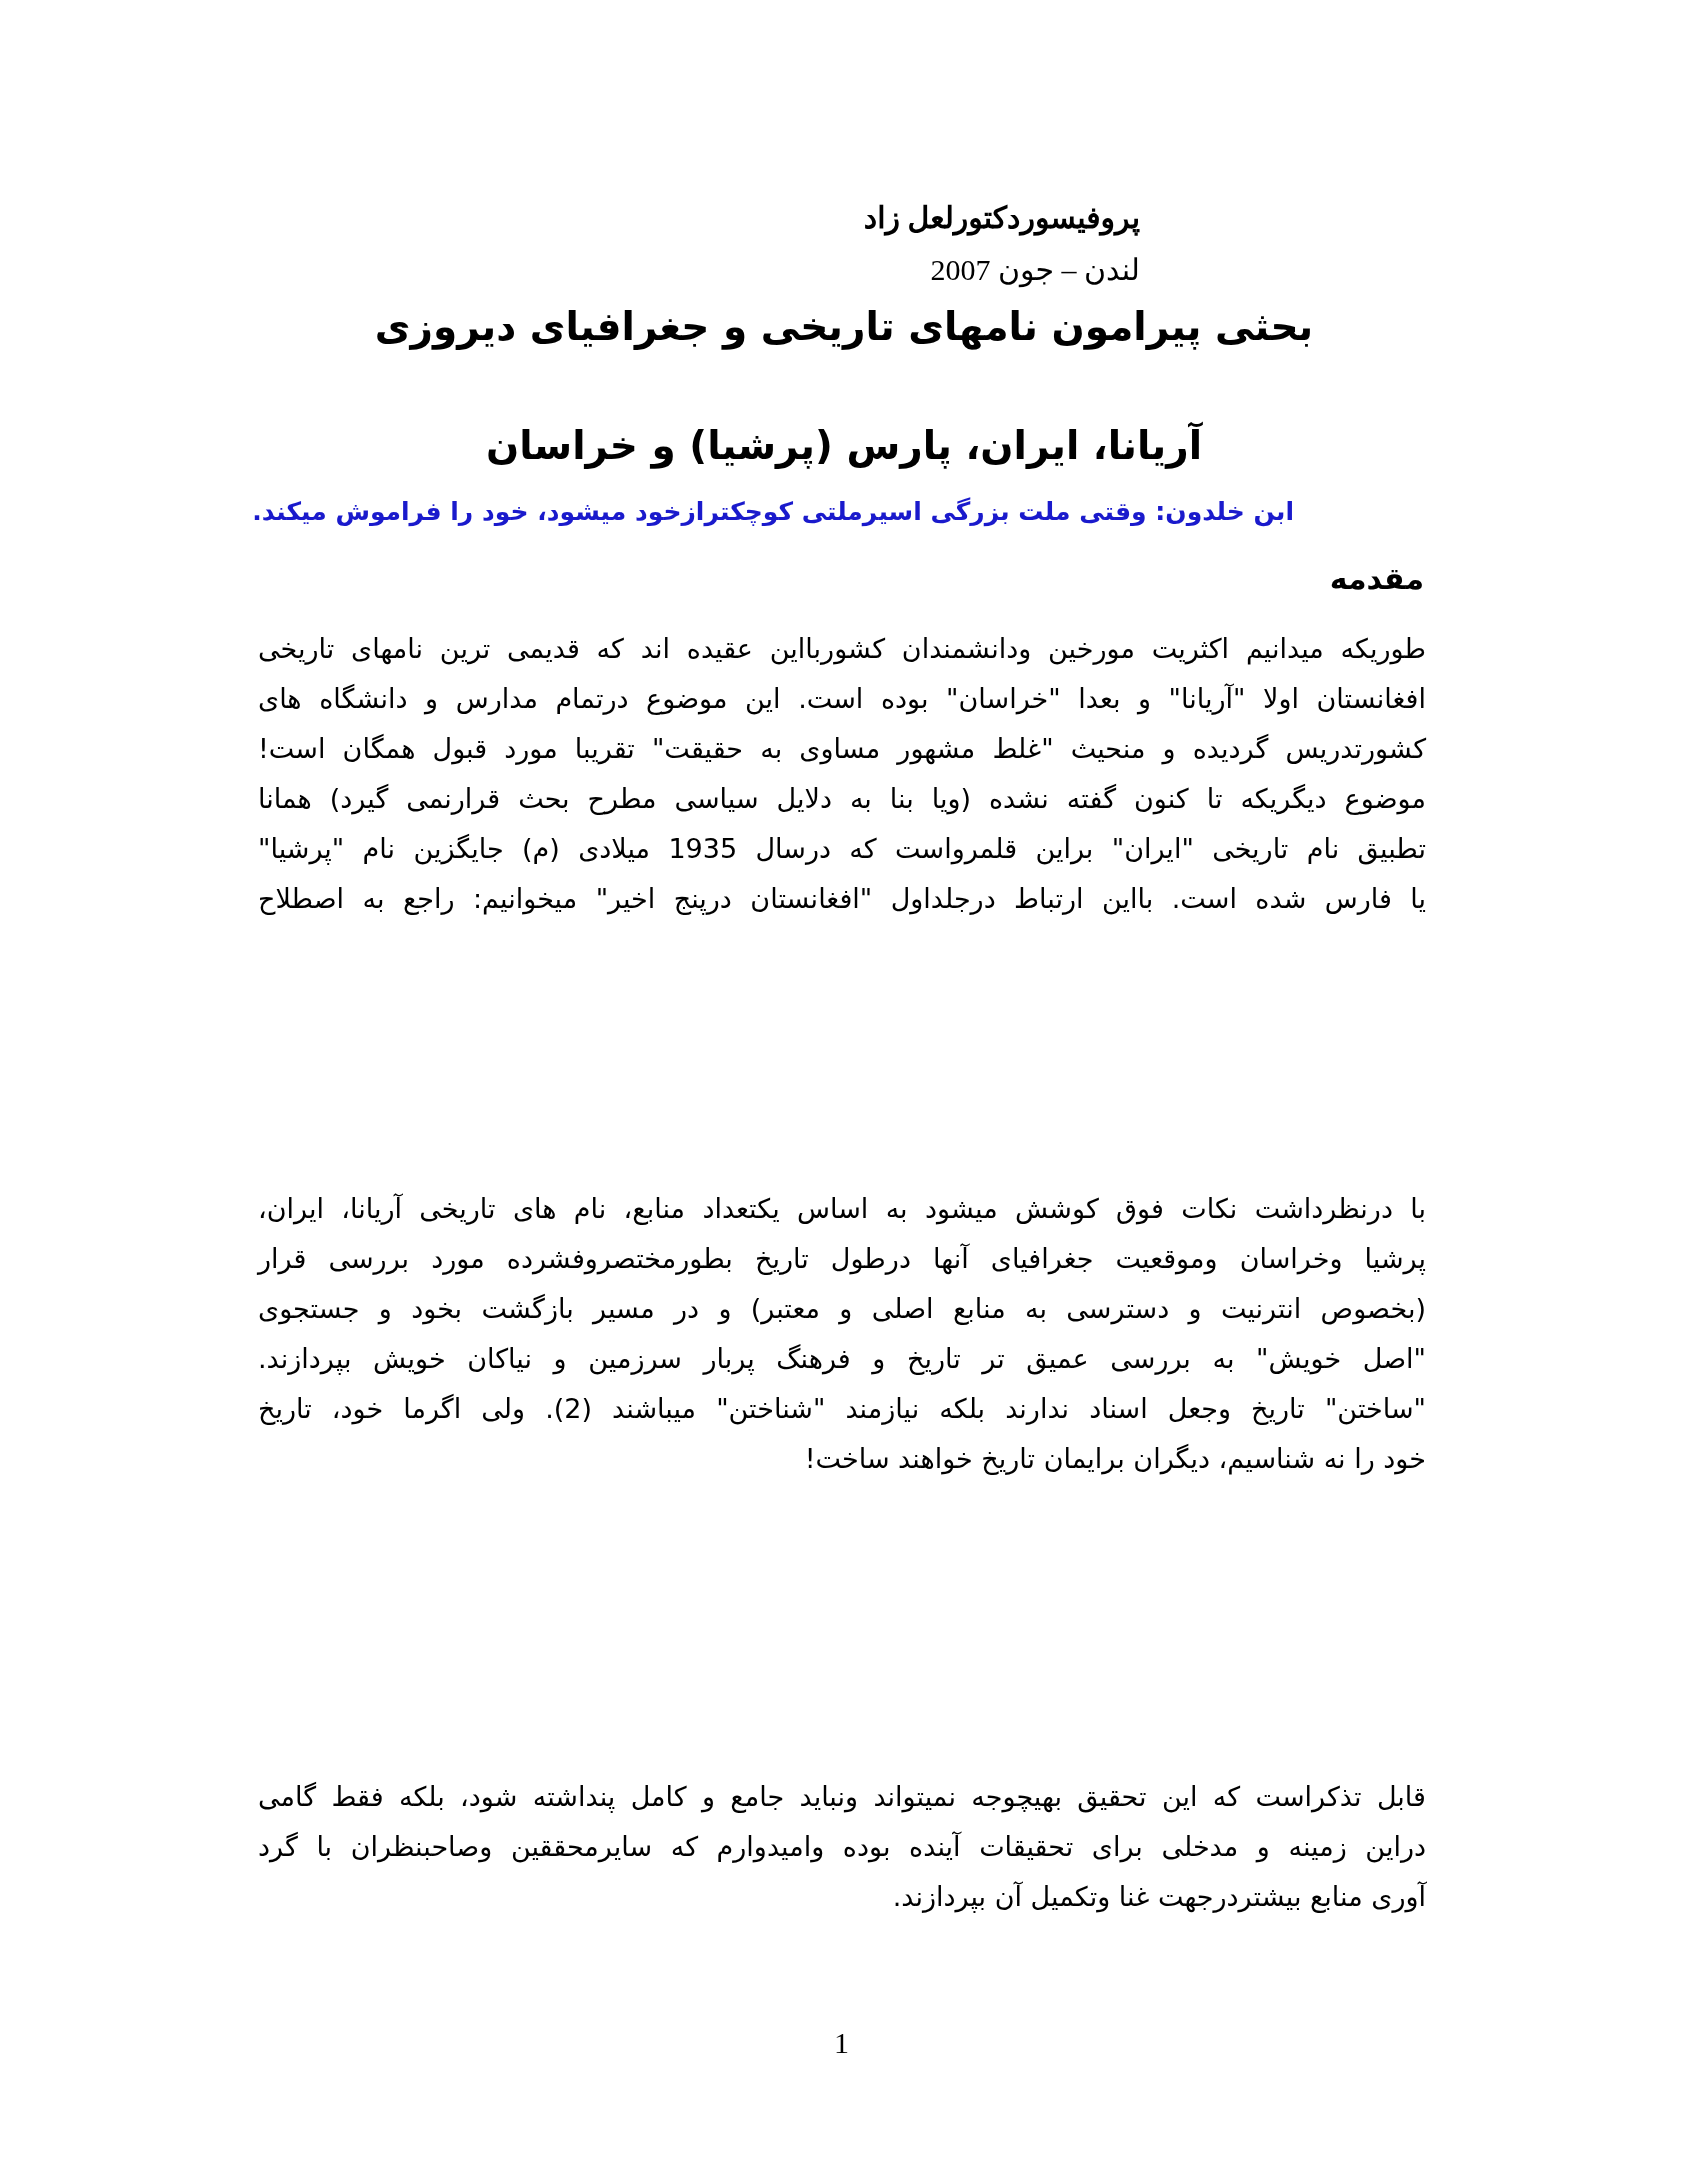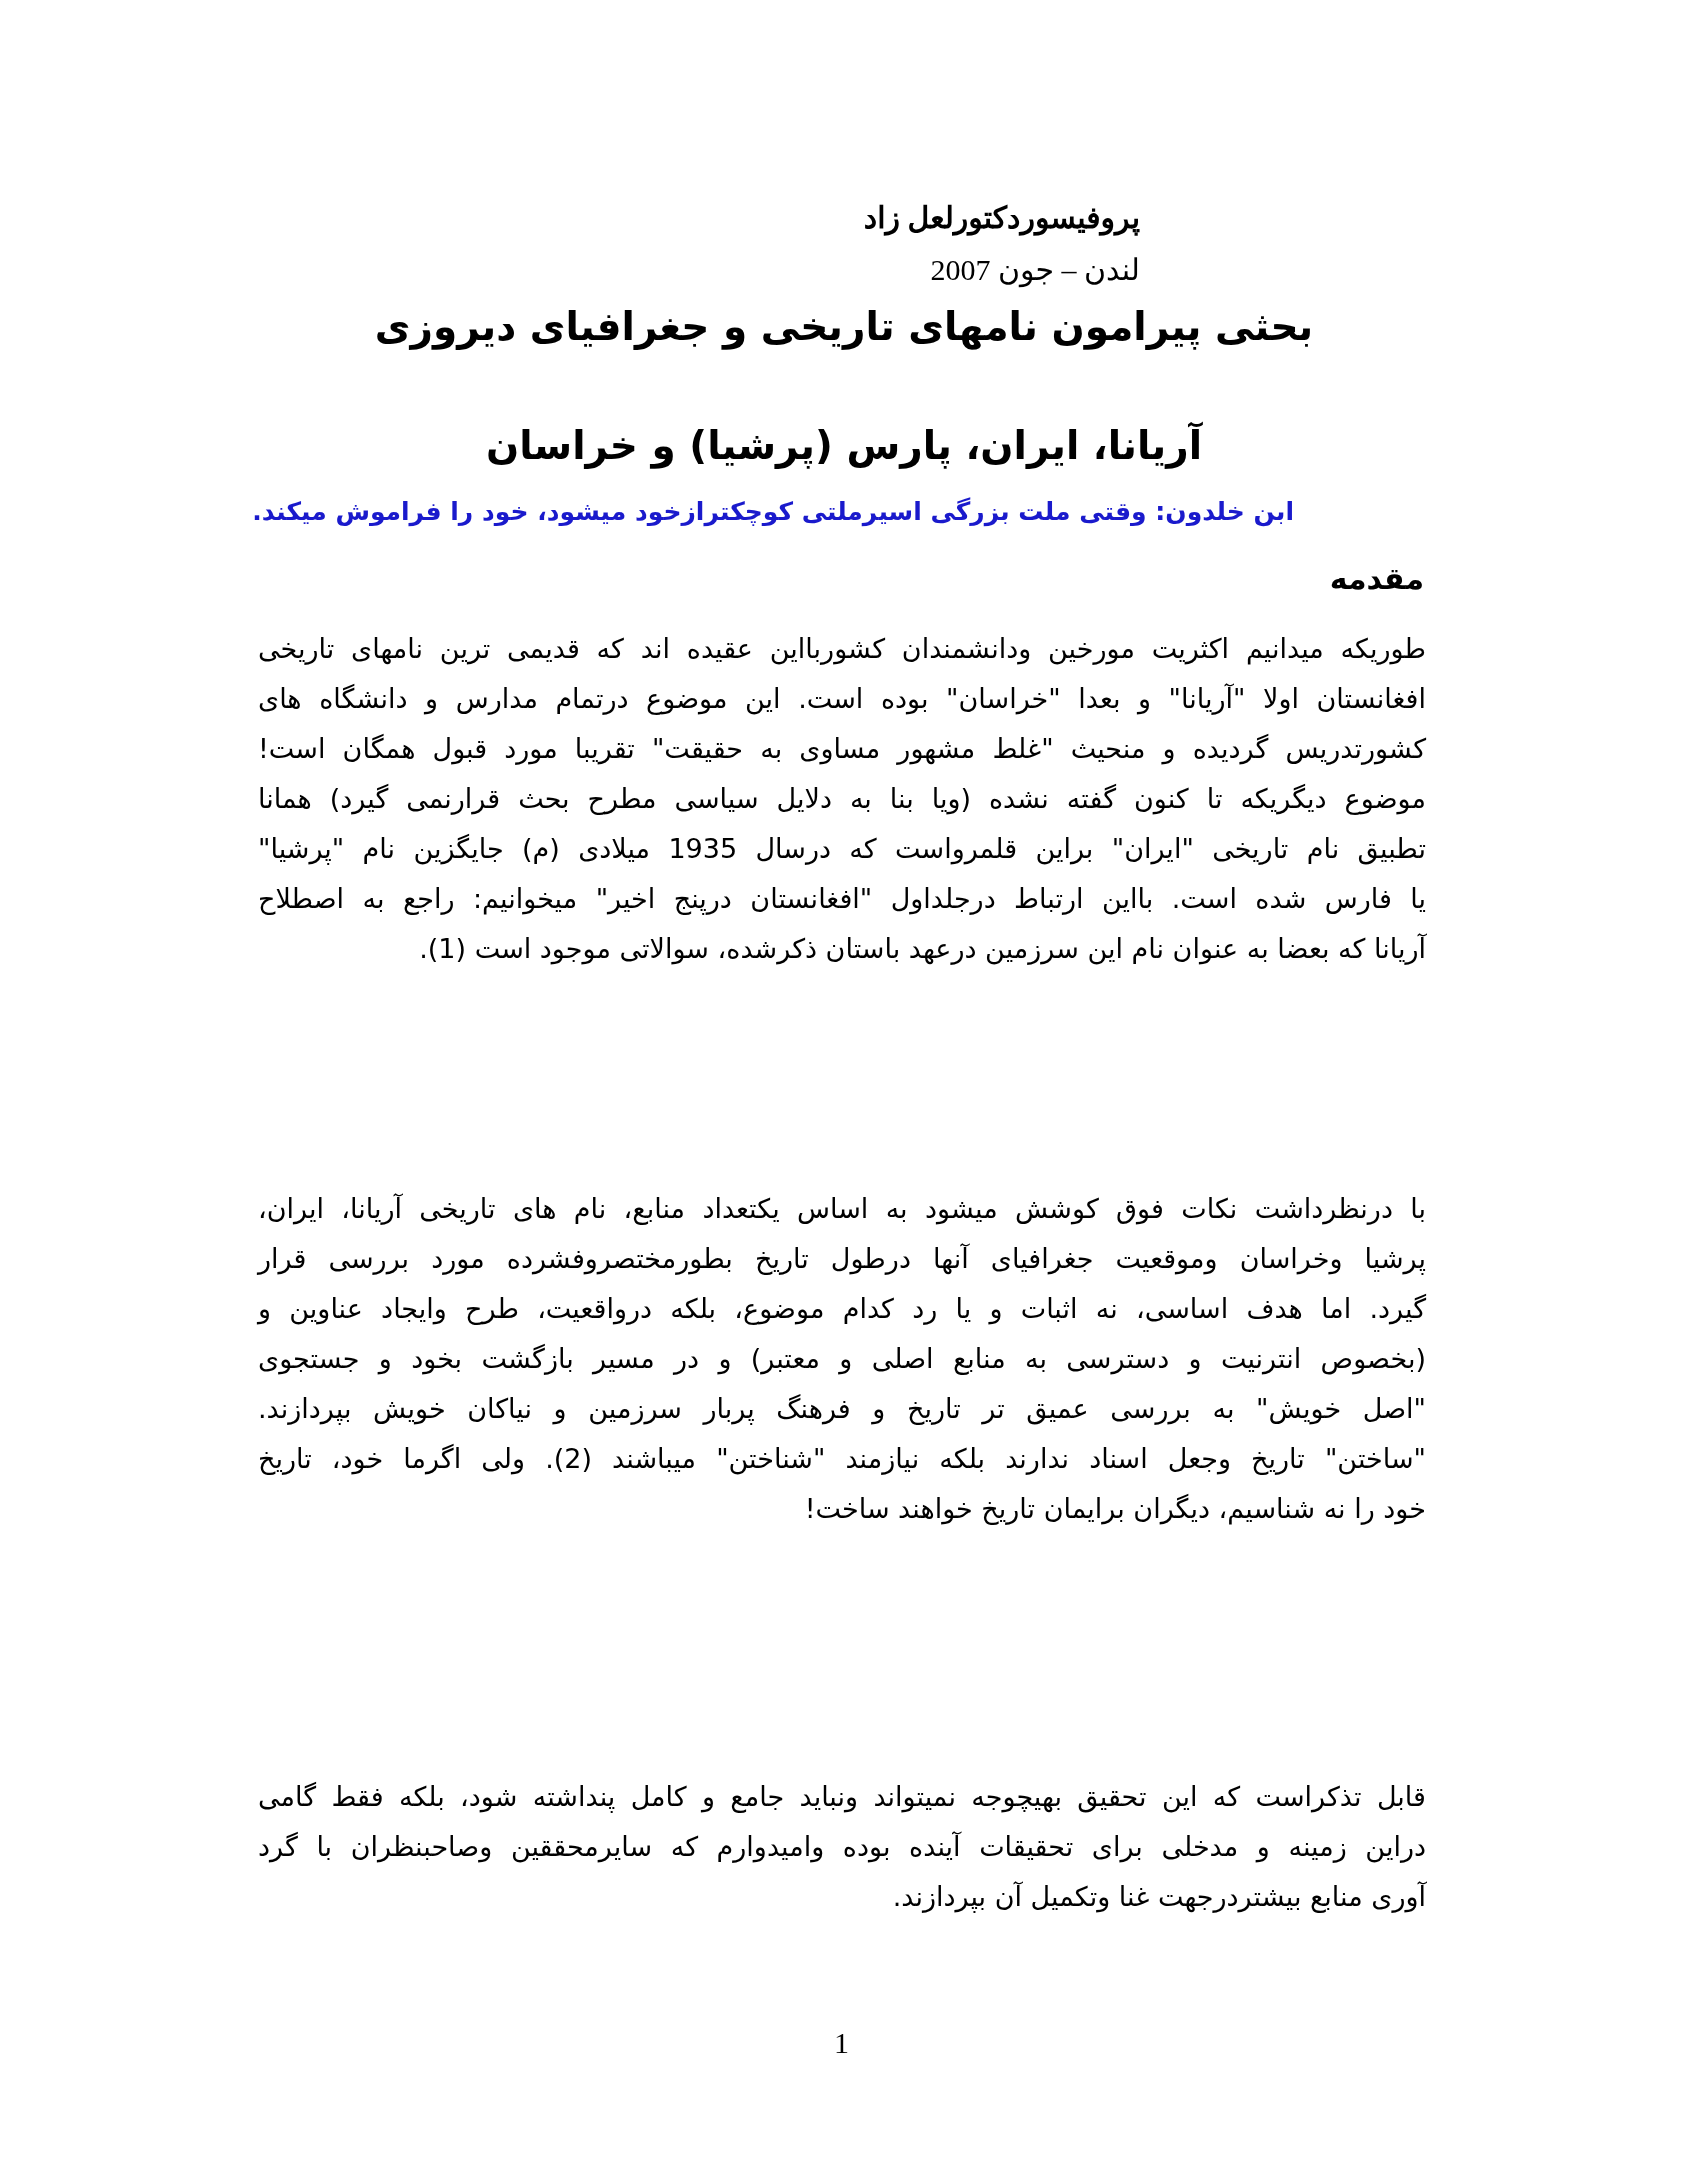"آریانا که بعضا به عنوان" span.line { html: <span>آریانا که بعضا به عنوان نام این سرزمین درعهد باستان ذکرشده، سوالاتی موجود است (1).</span> -> none }
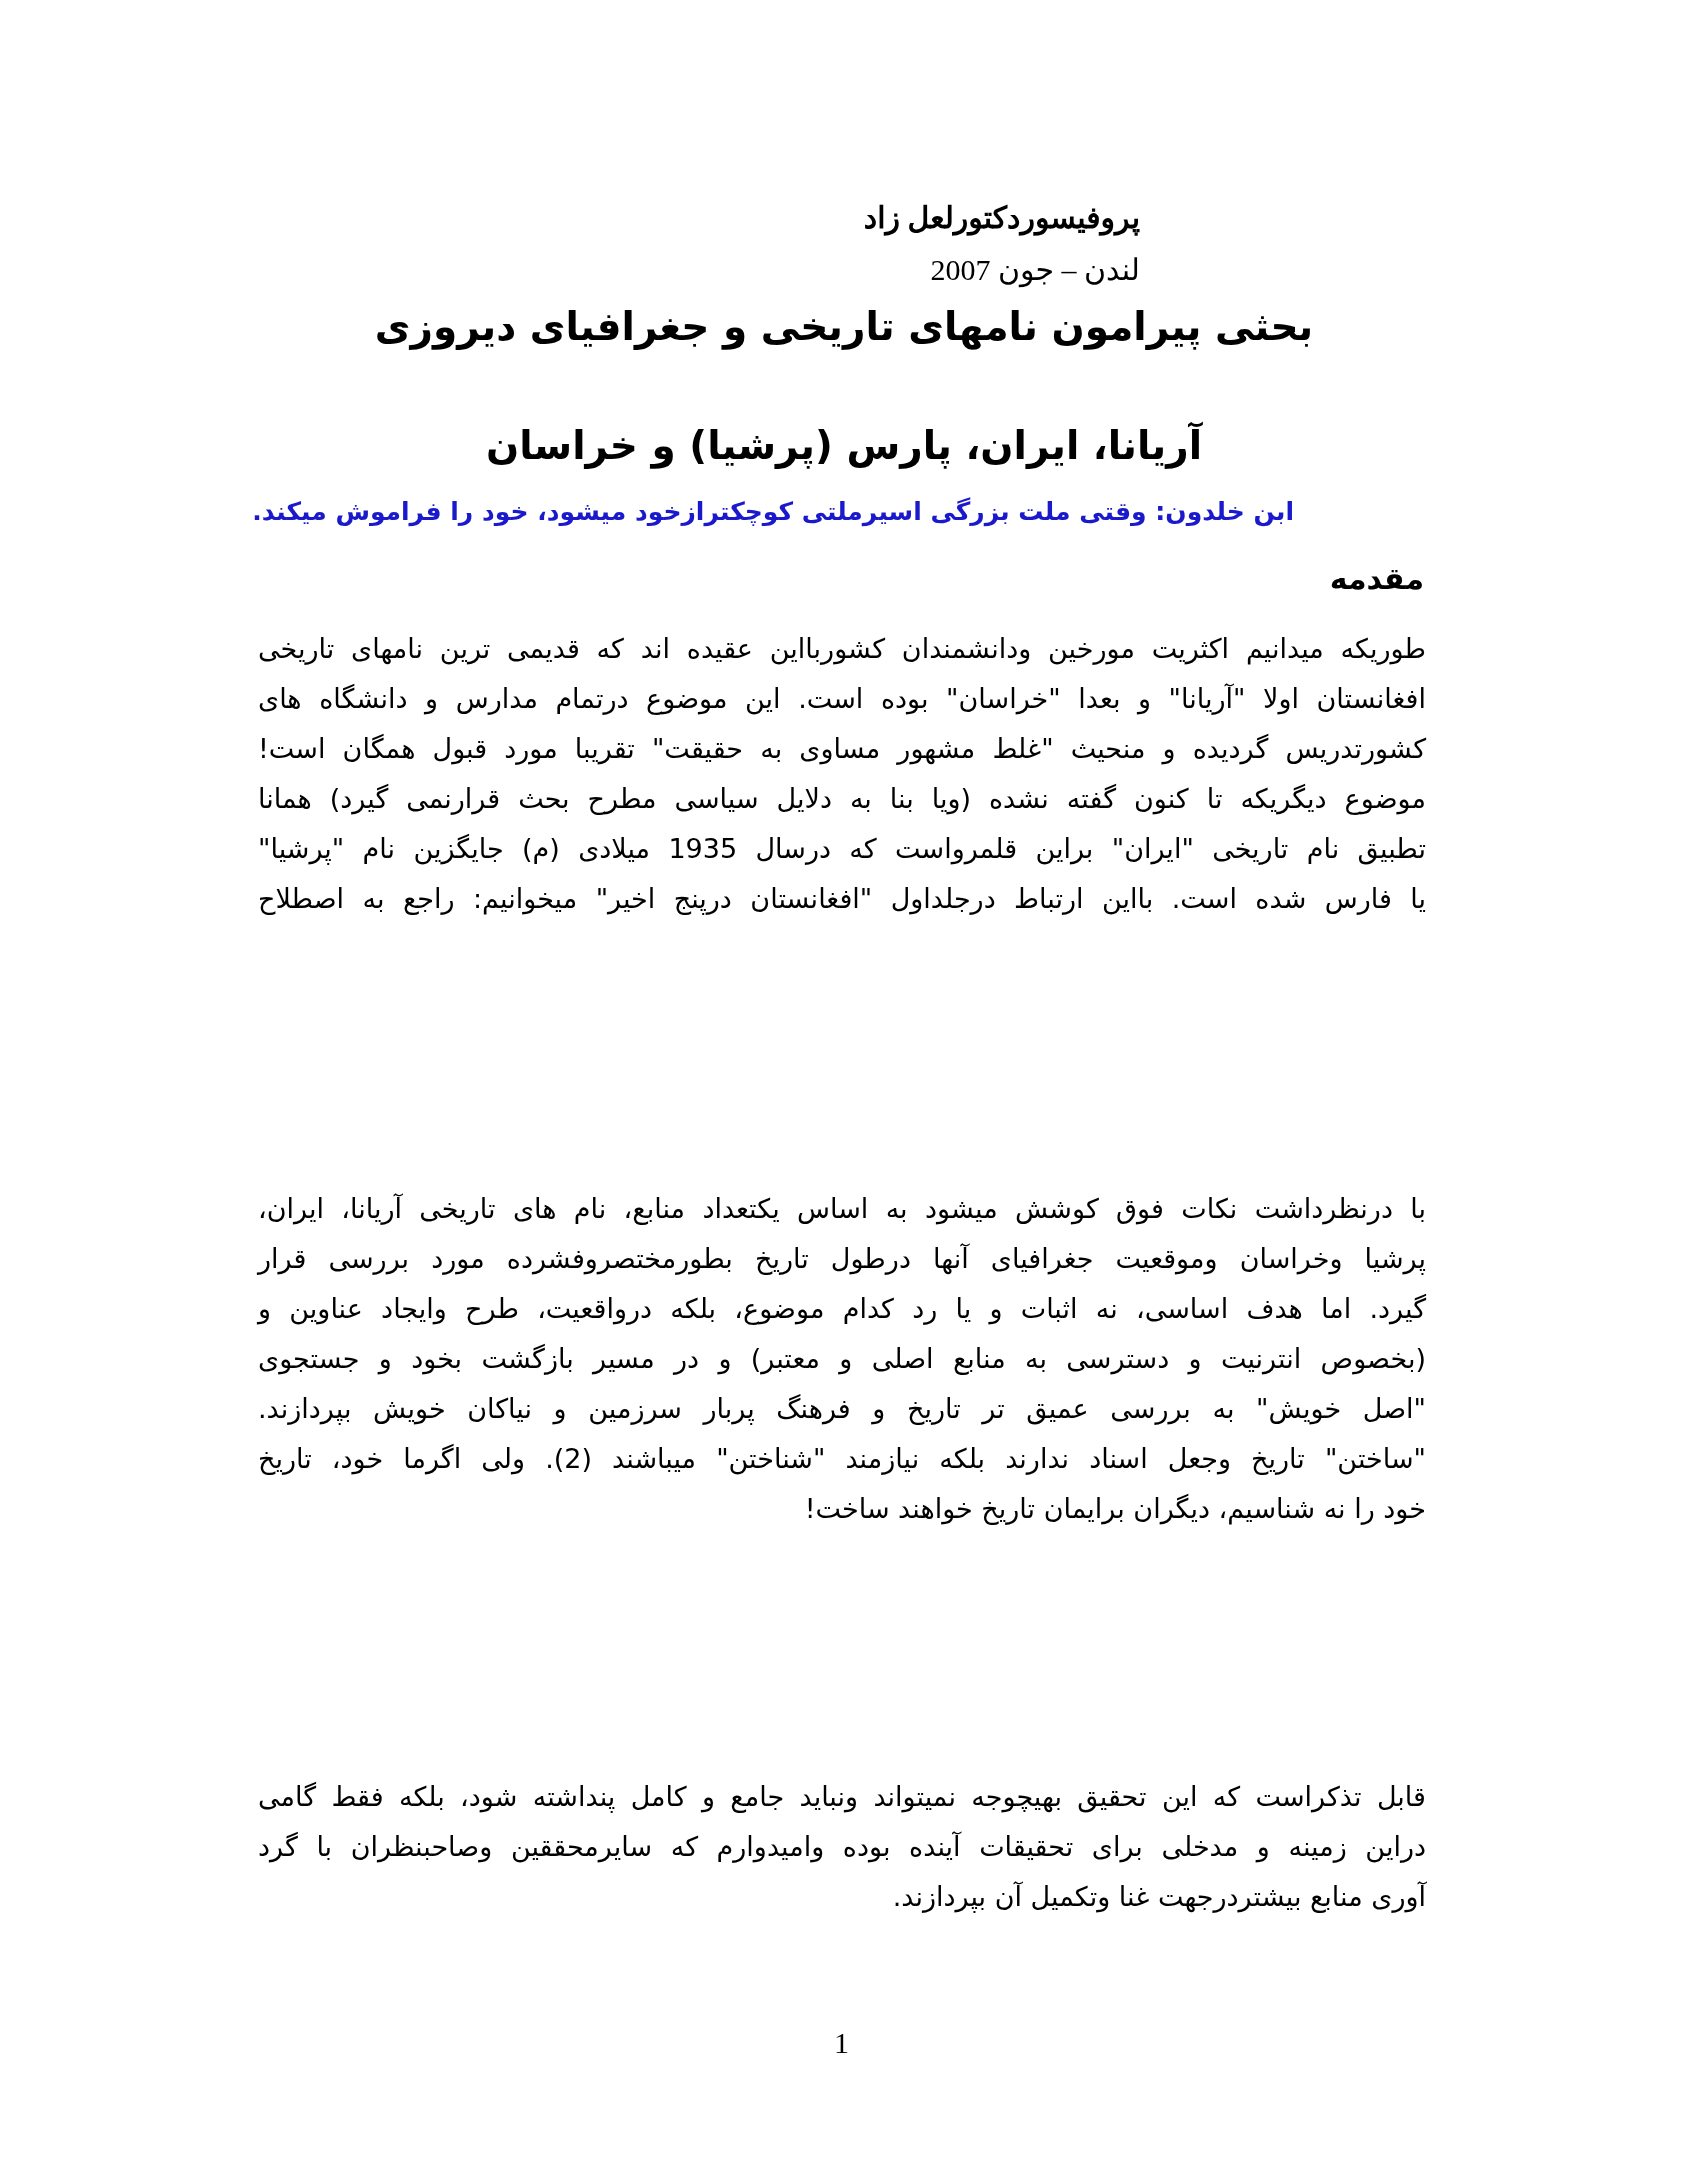"گیرد. اما هدف اساسی، نه" span.line { html: <span>گیرد. اما هدف اساسی، نه اثبات و یا رد کدام موضوع، بلکه درواقعیت، طرح وایجاد عناوین و</span> -> none }
